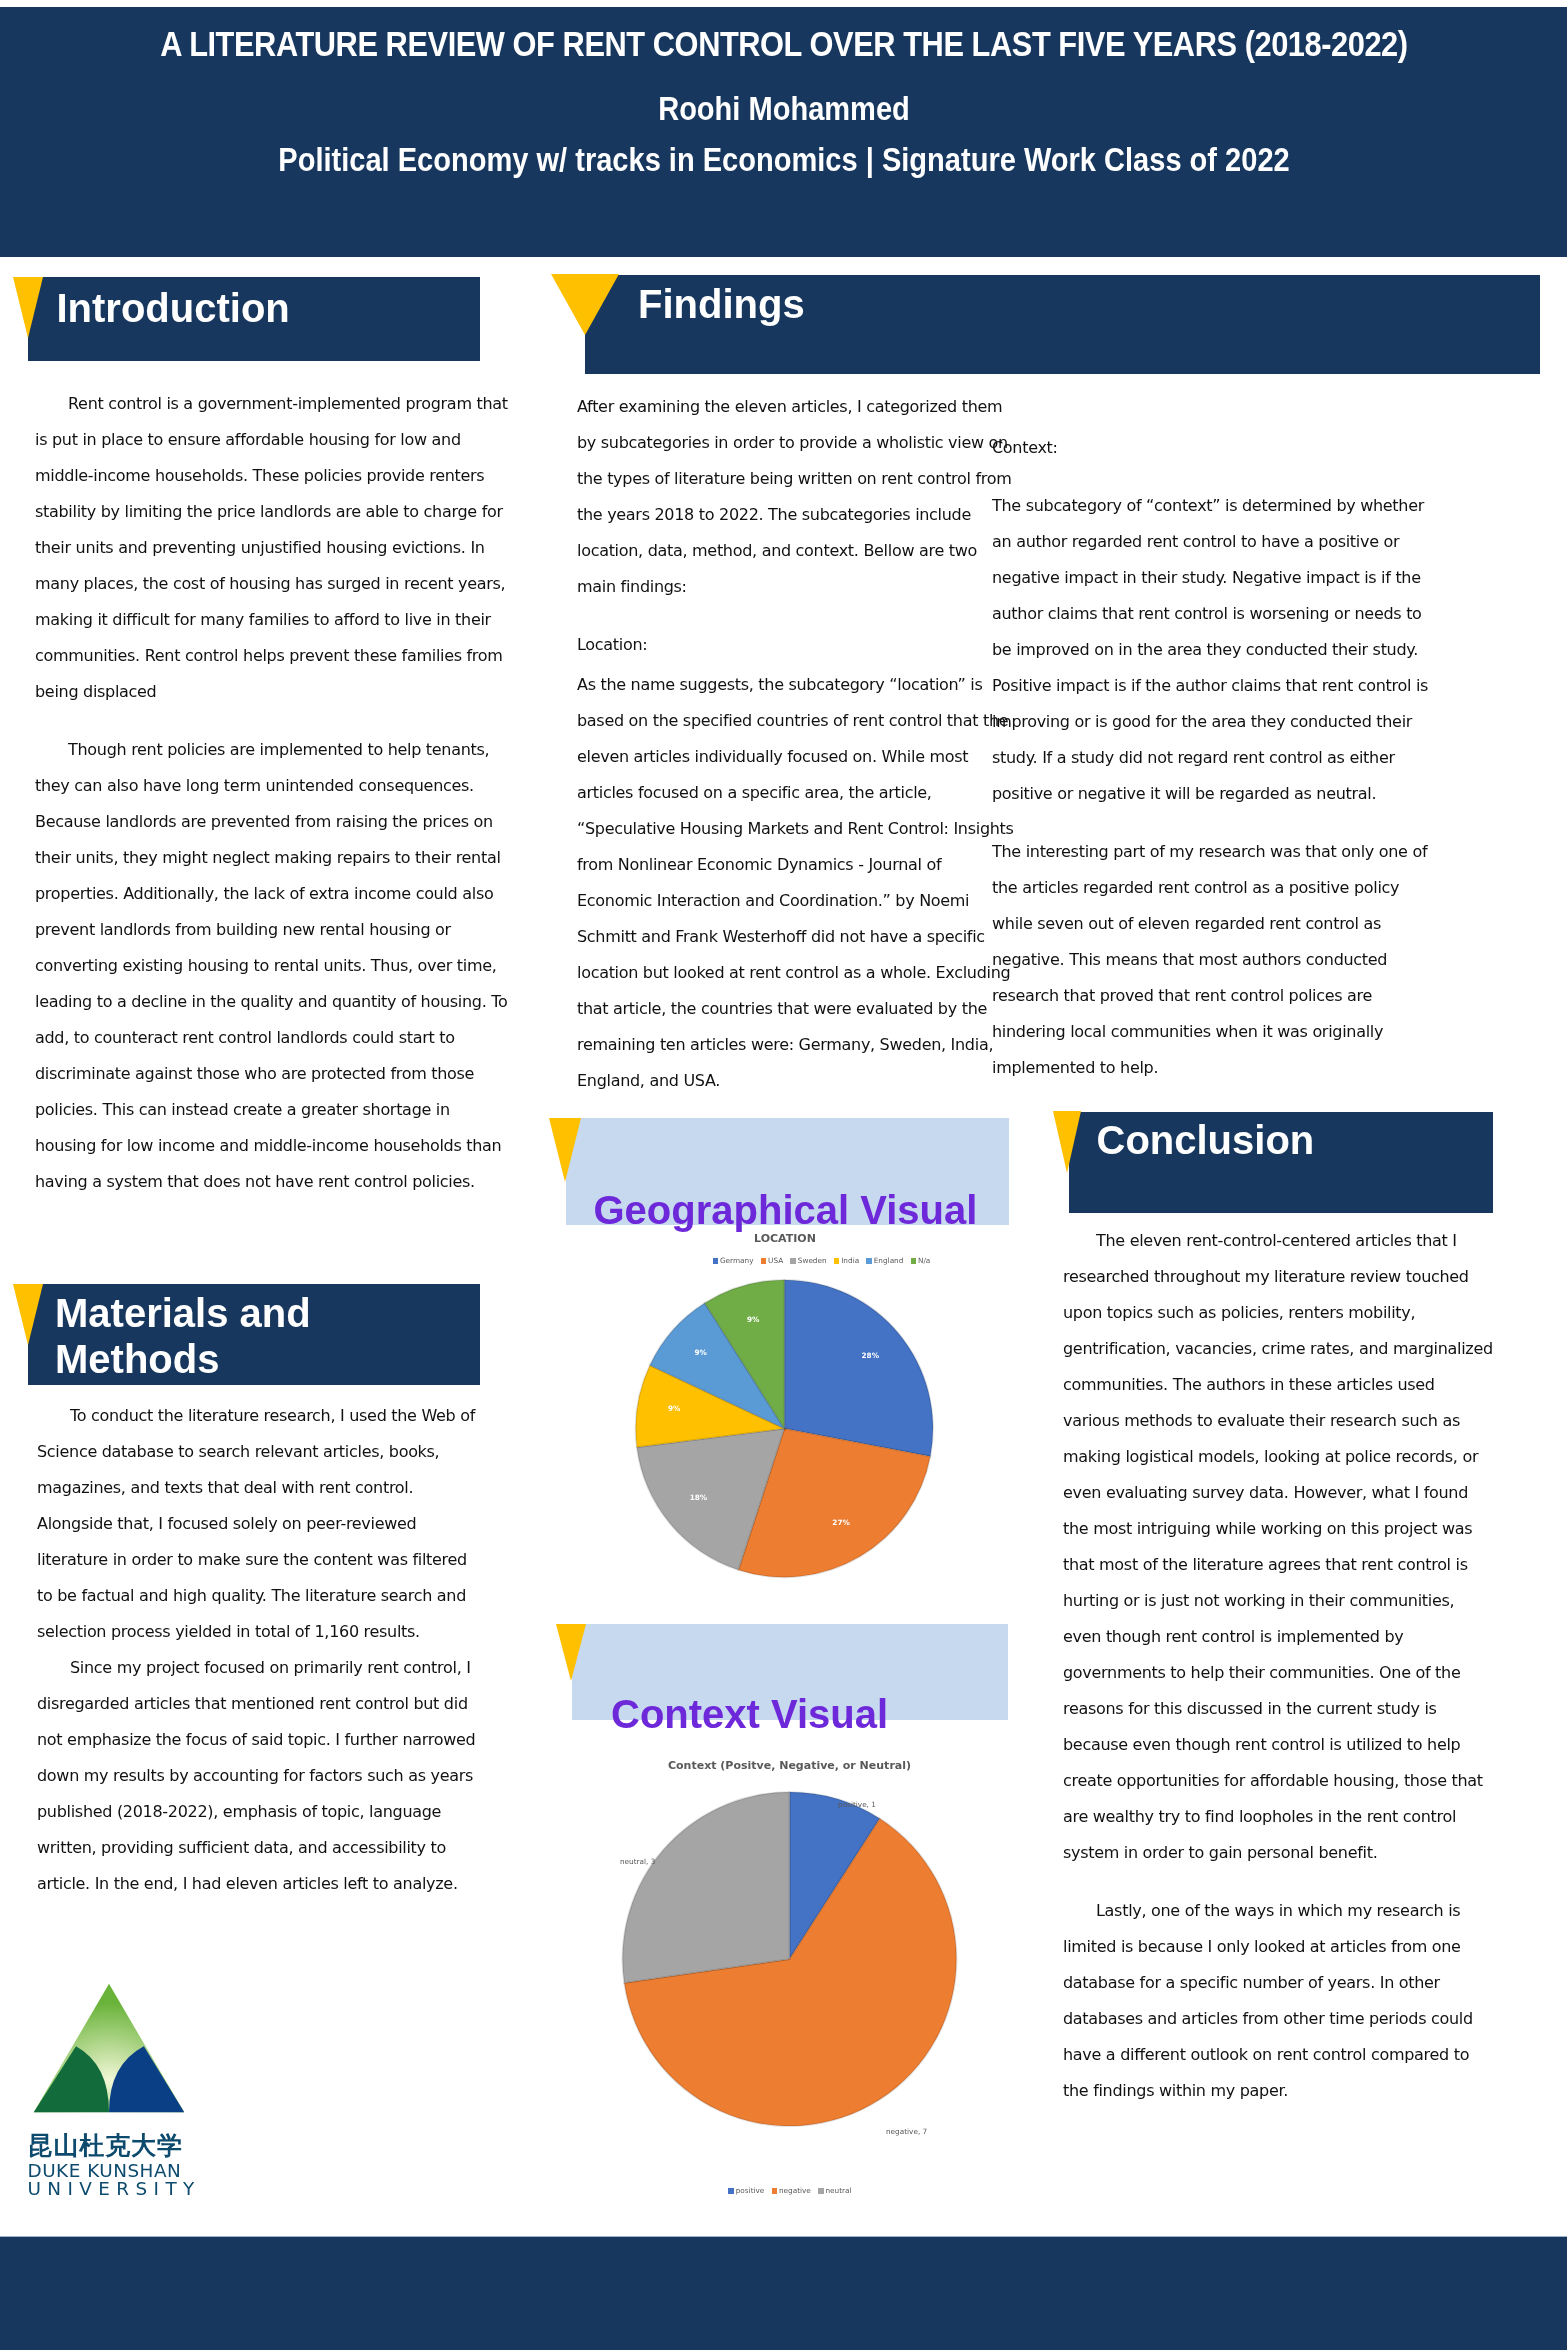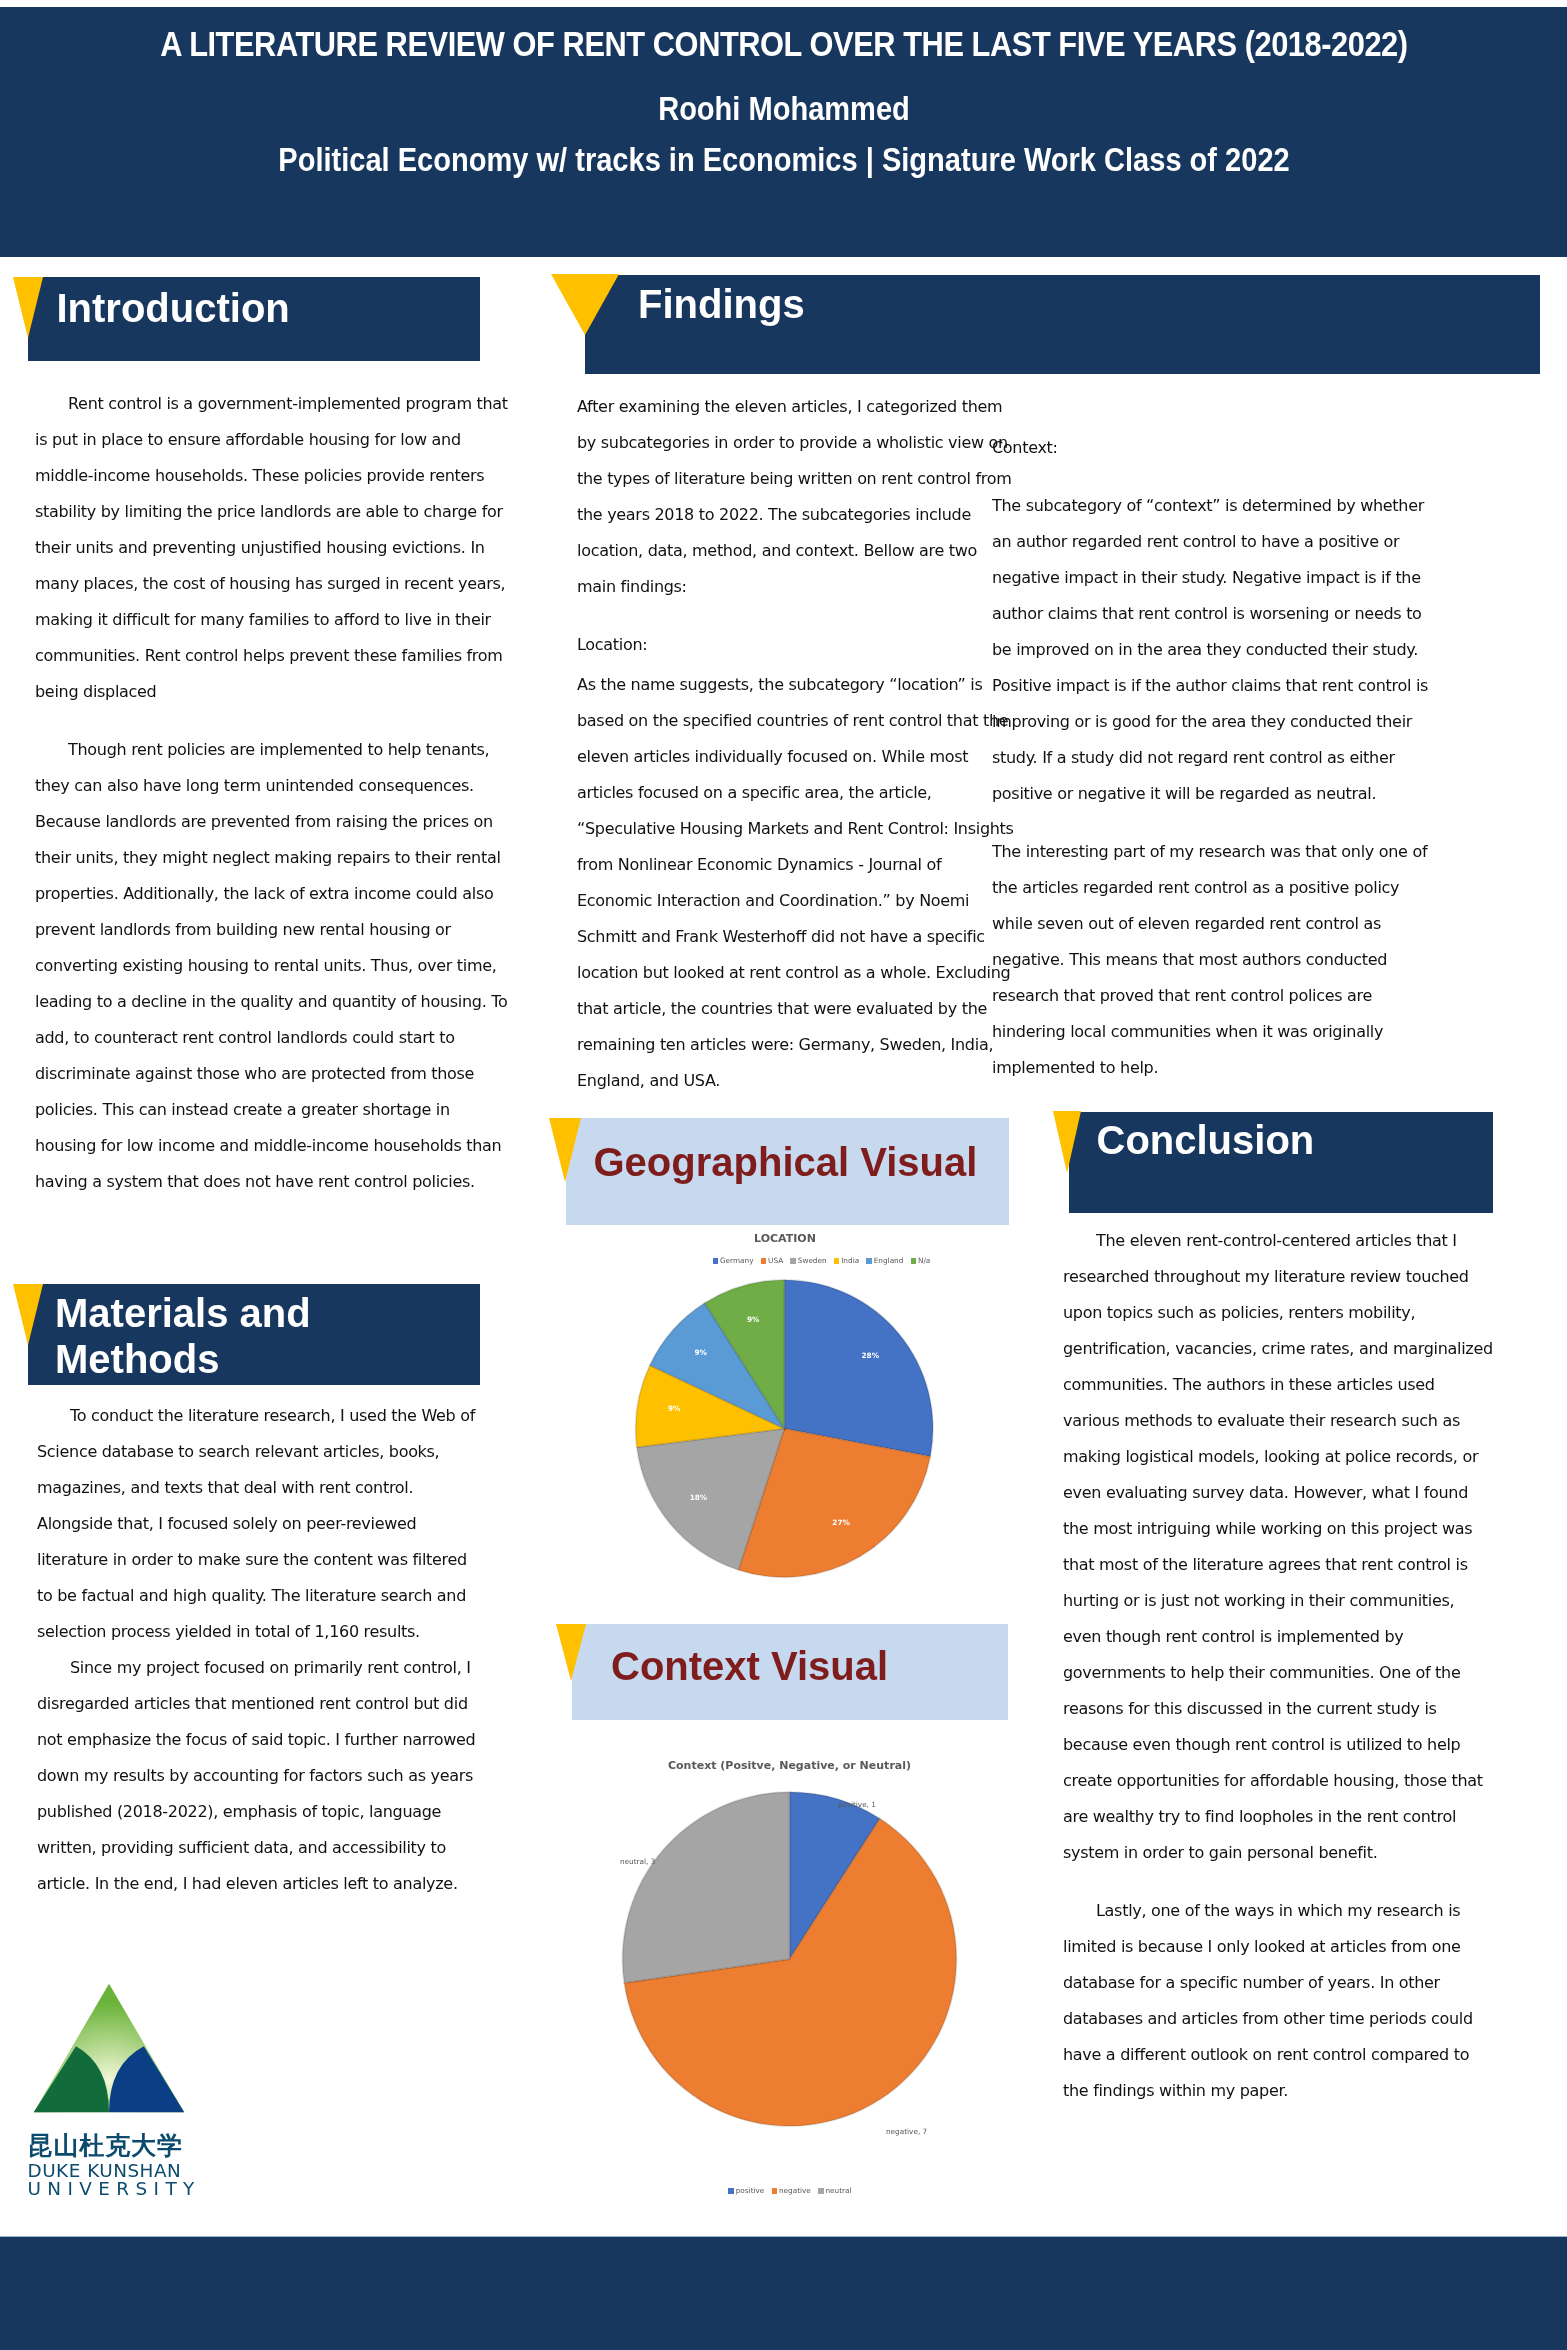"Geographical Visual" .sec-box.light .sec-title { color: #7f1d1d -> #6d28d9; margin-top: none -> 48px }
